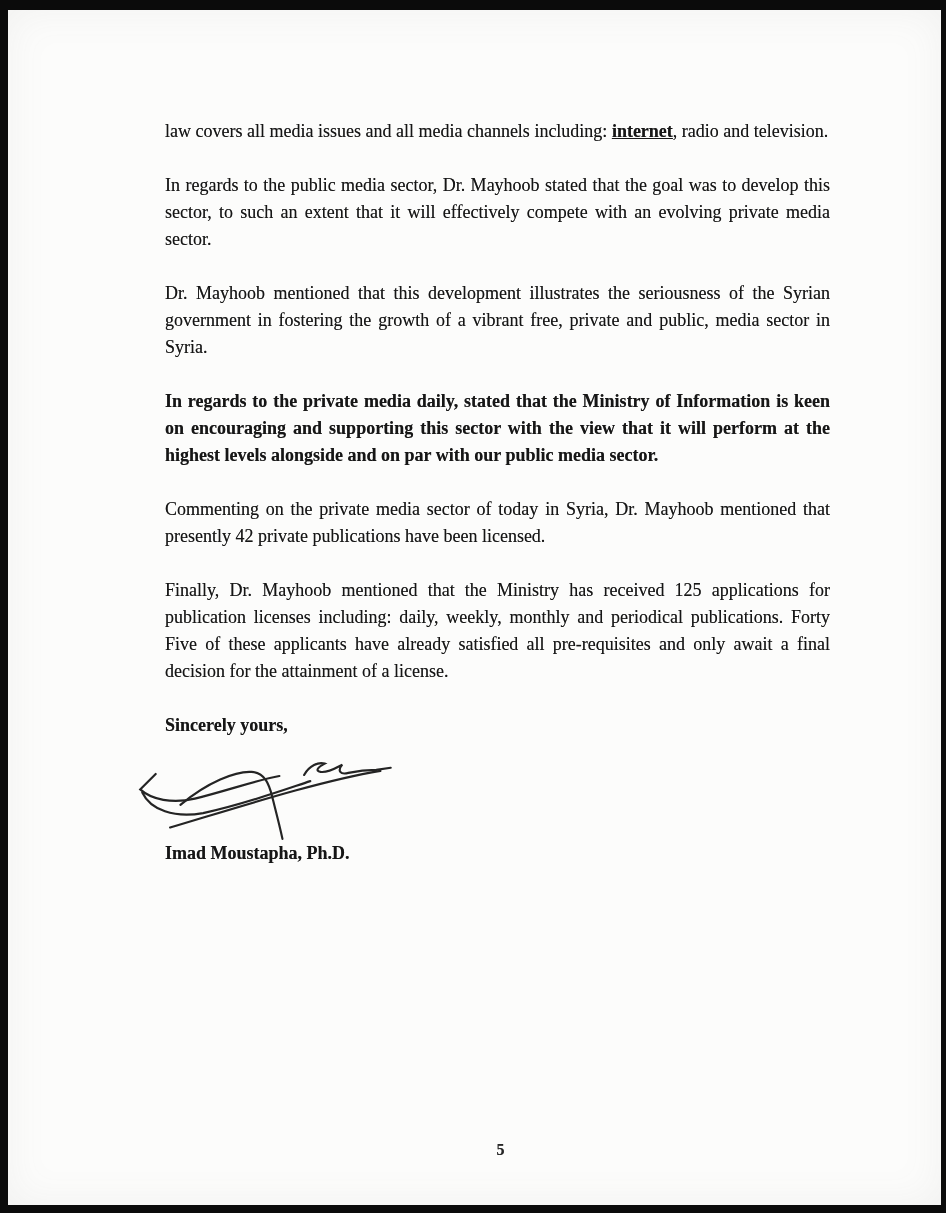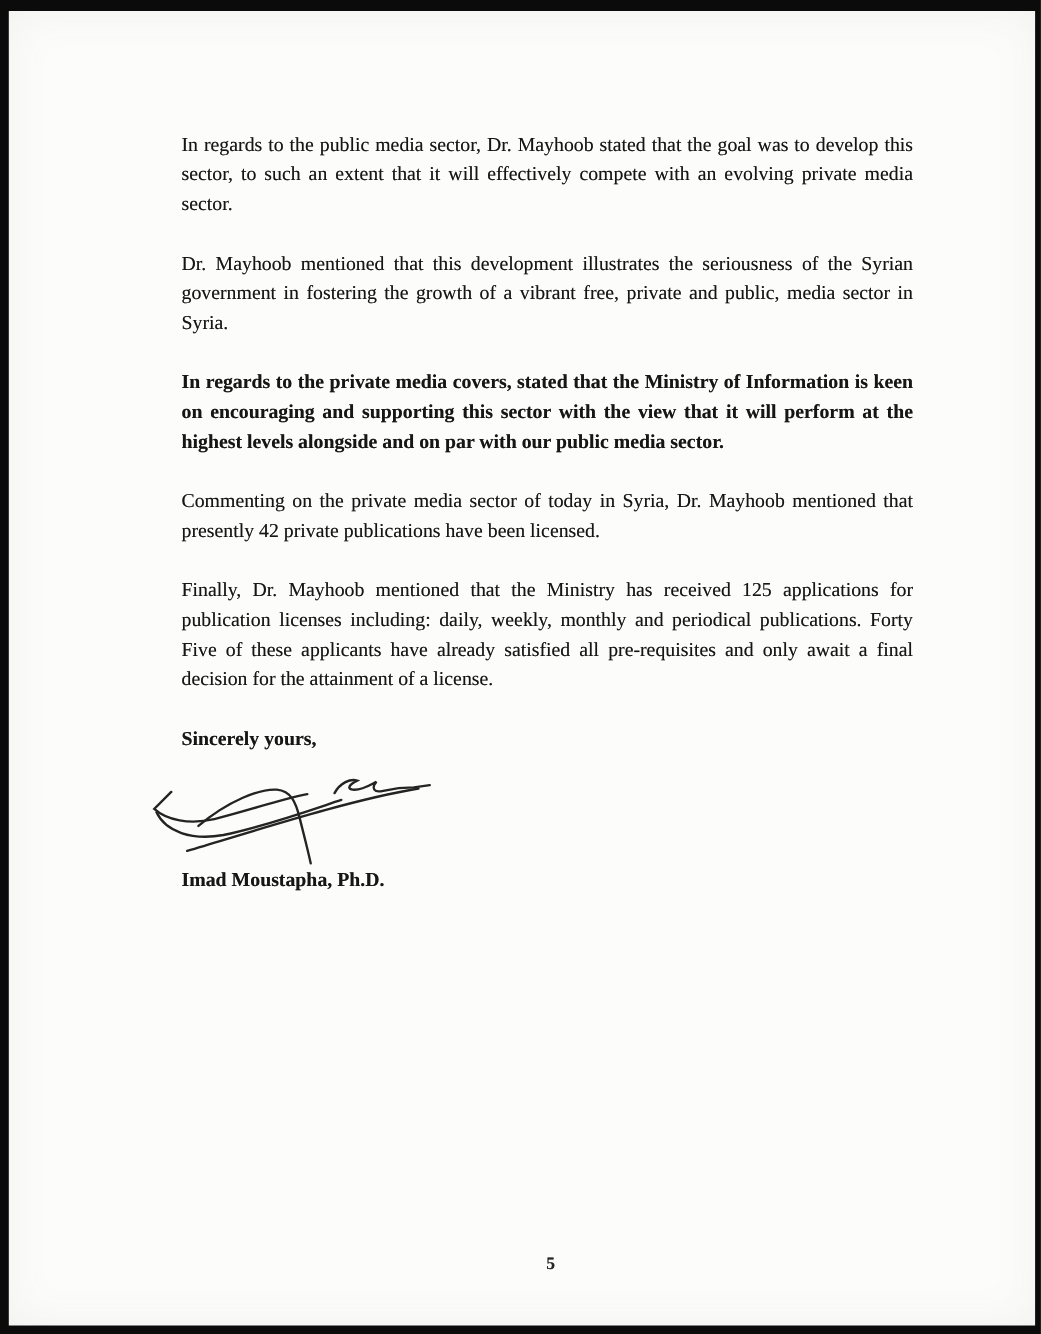"law covers all media issues" p { html: none -> <p><span>law covers all media issues and all media channels including: </span><span>internet</span><span>, radio and television.</span></p> }
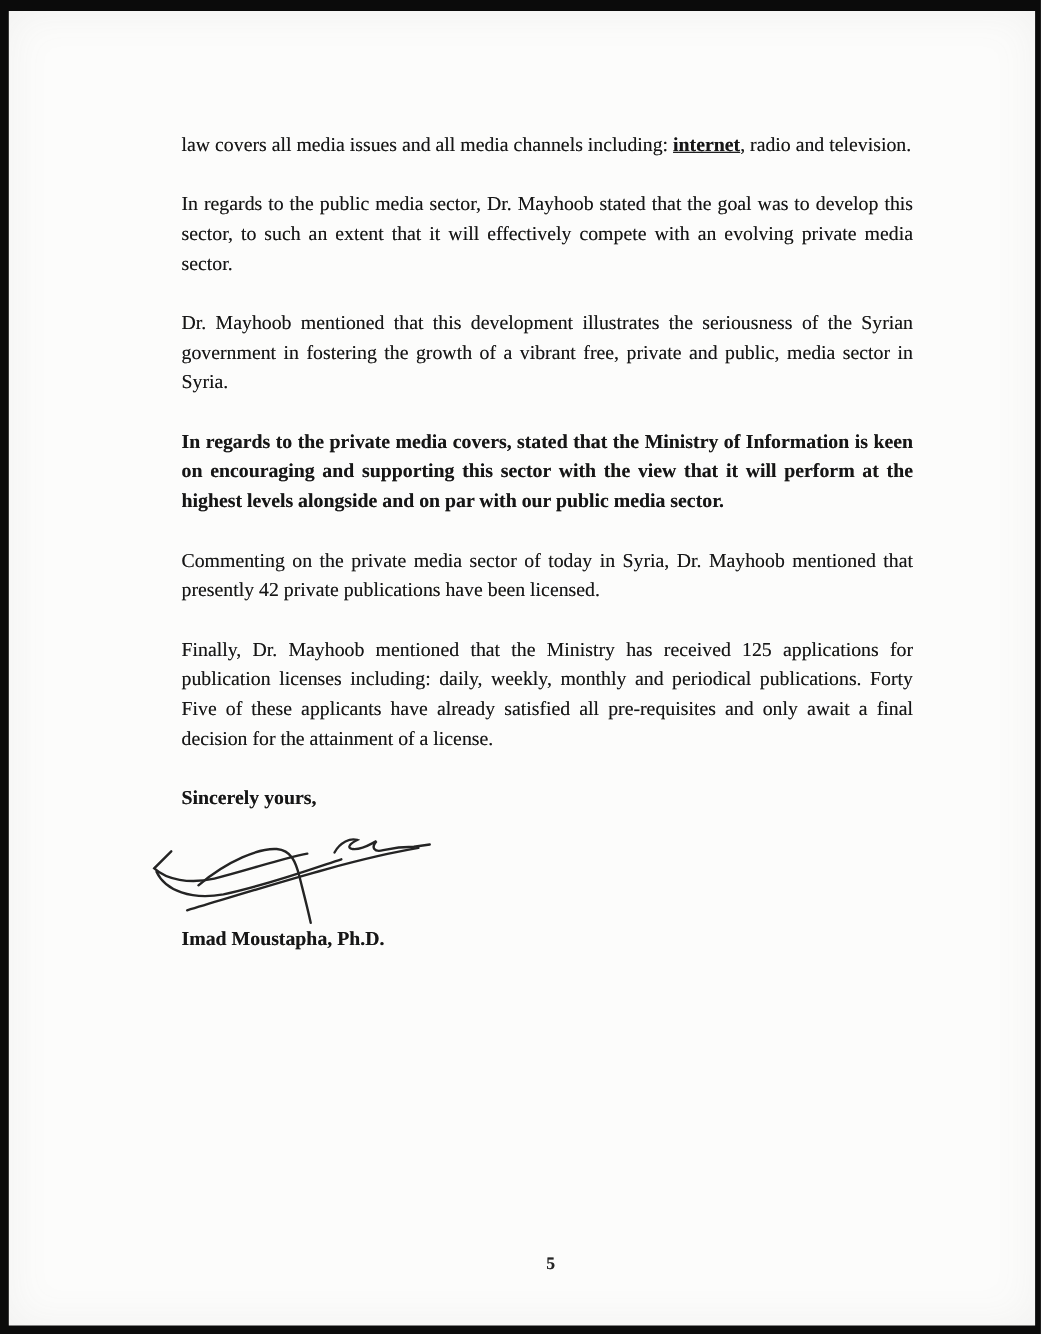"In regards to the private" p.bold { text: covers -> daily }
